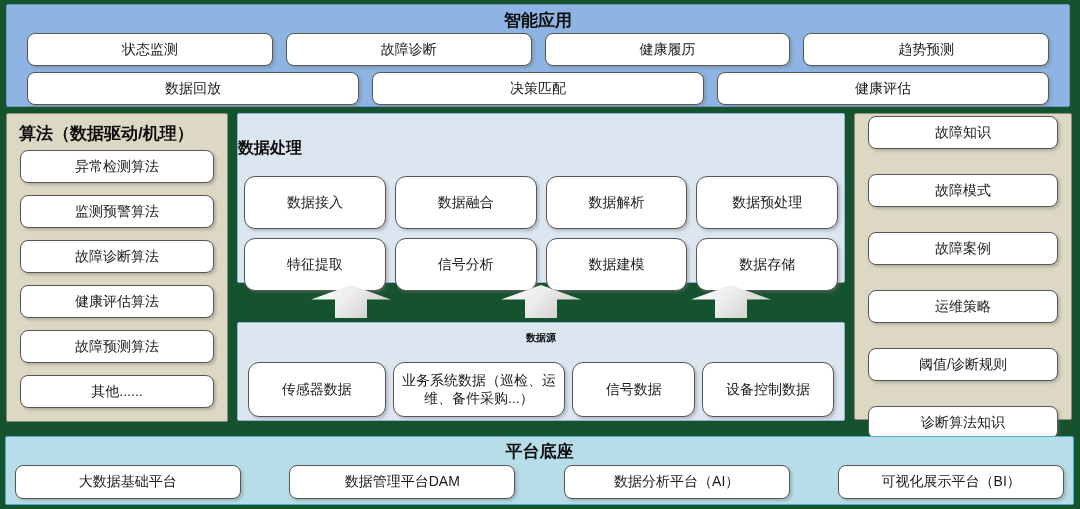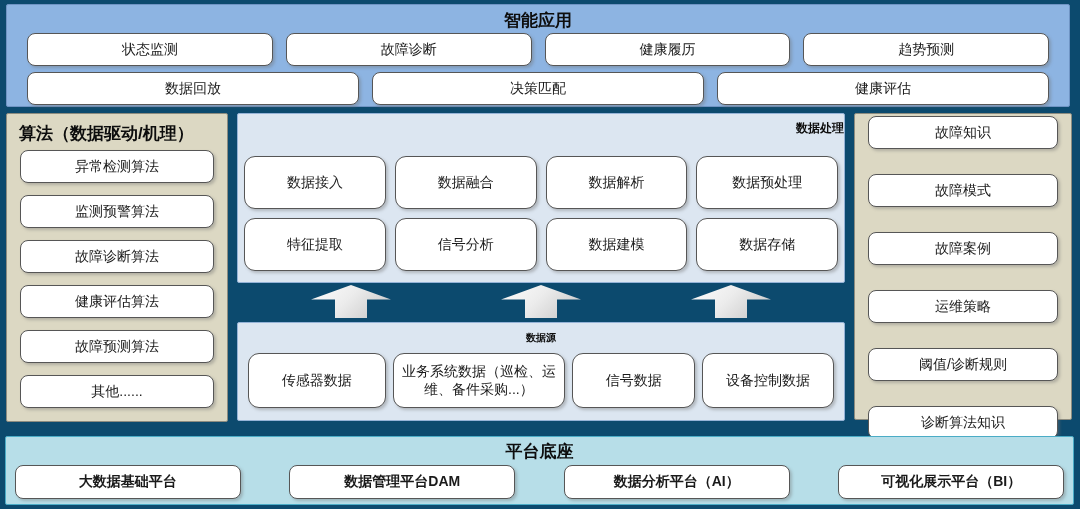"智能应用" #stage { background: #0c4a6e -> #14532d }
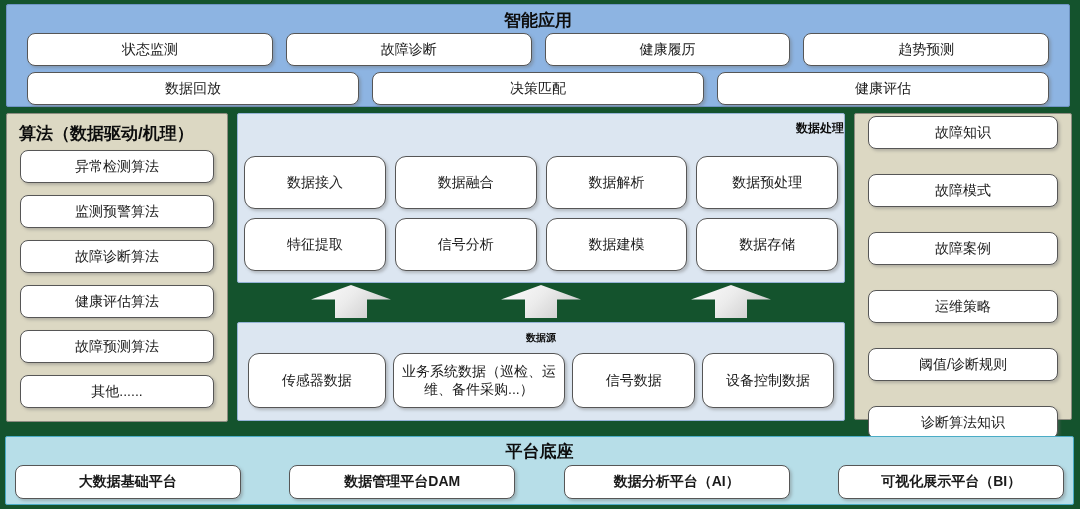"数据处理" #dp-section .sec-title { font-size: 12px -> 16px; padding-top: 4px -> 24px; text-align: right -> left }
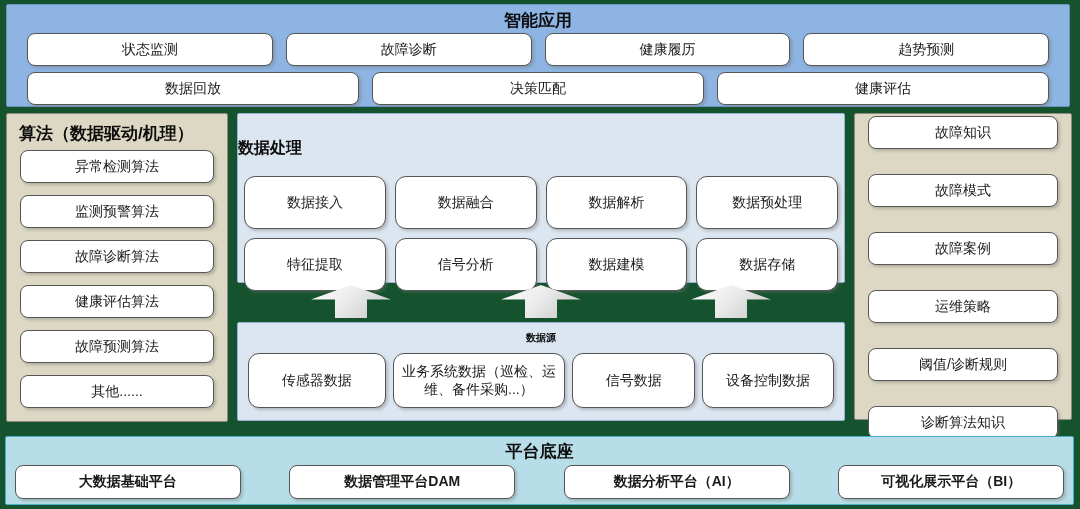"传感器数据" .ds-row { margin-top: 4px -> 13px }
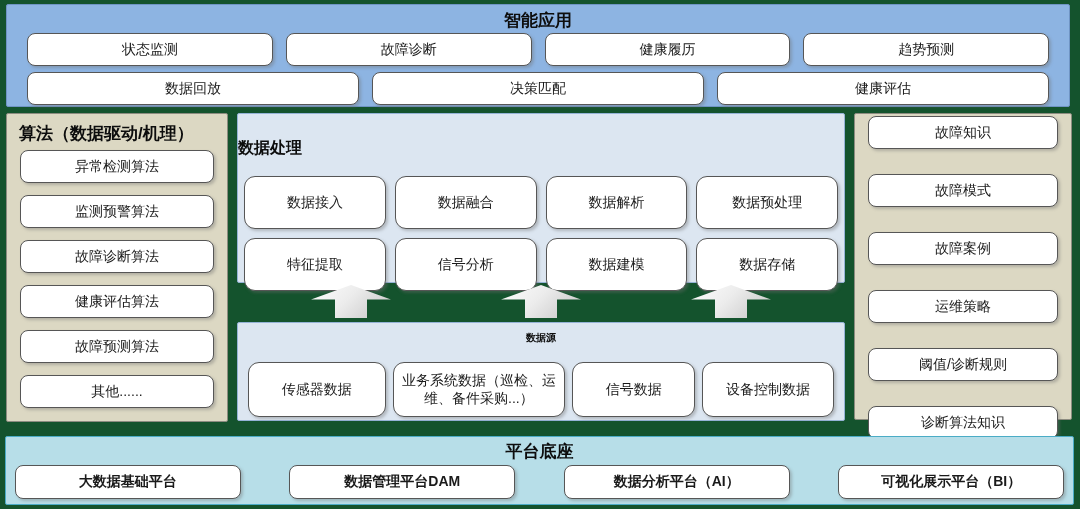"大数据基础平台" .base-row { font-weight: bold -> none }
